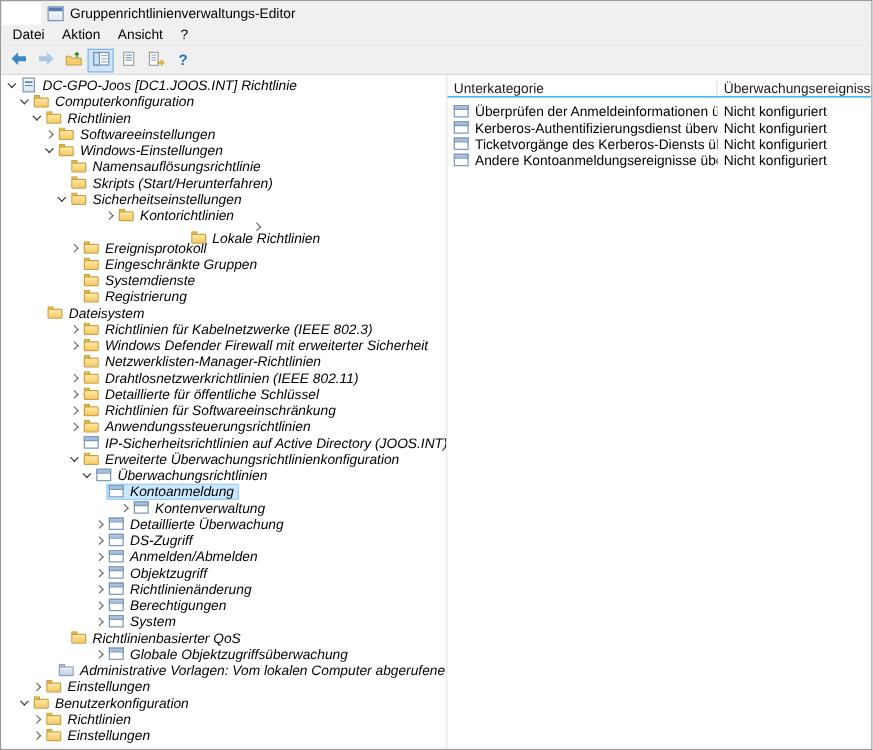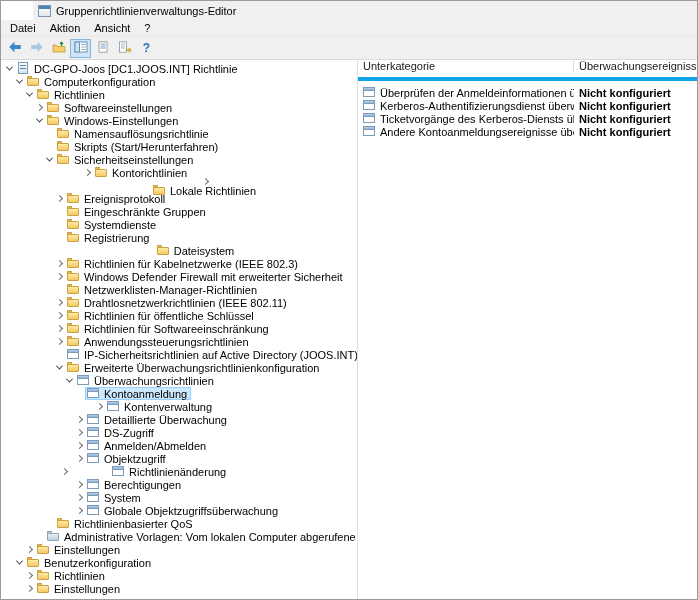"DC-GPO-Joos [DC1.JOOS.INT] Richtlinie" .tree-row { font-style: none -> italic }
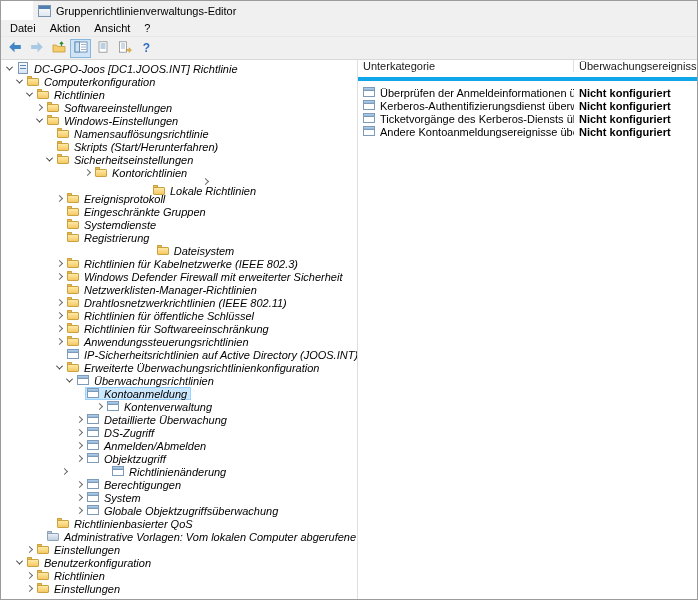"Unterkategorie" .list-header { align-items: flex-start -> flex-end; border-bottom: 4px solid #0ea5e9 -> 1px solid #0ea5e9 }
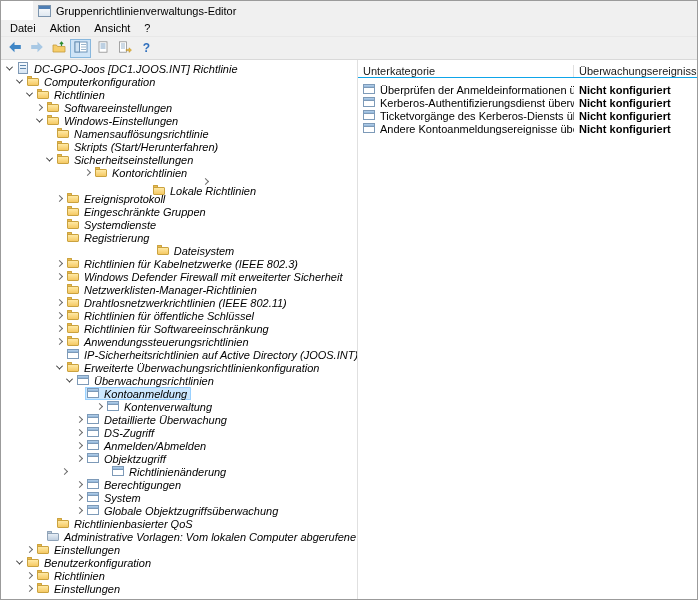"Nicht konfiguriert" .cell2 { font-weight: bold -> none }
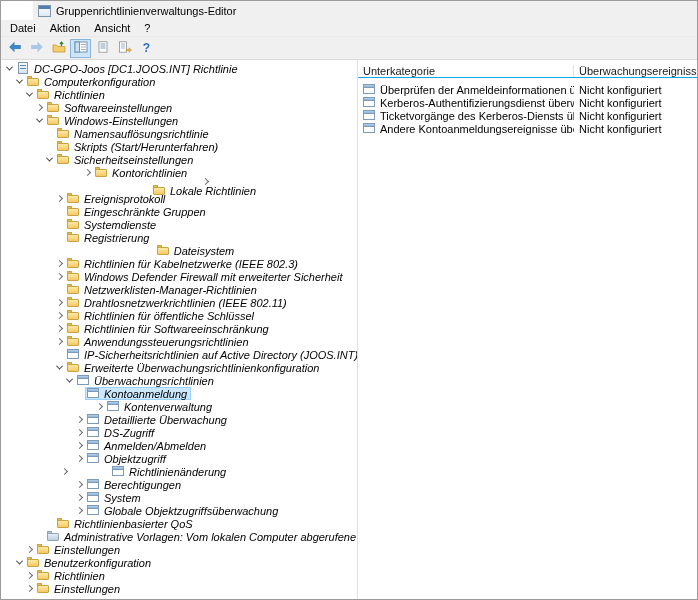"Dateisystem" div.tree-row { justify-content: center -> none }
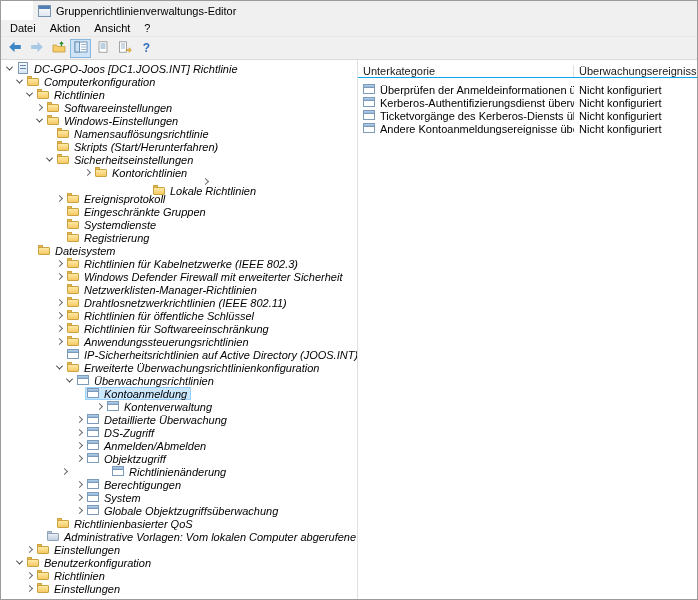"Richtlinien für öffentliche Schlüssel" span.tlabel { text: Richtlinien -> Detaillierte }
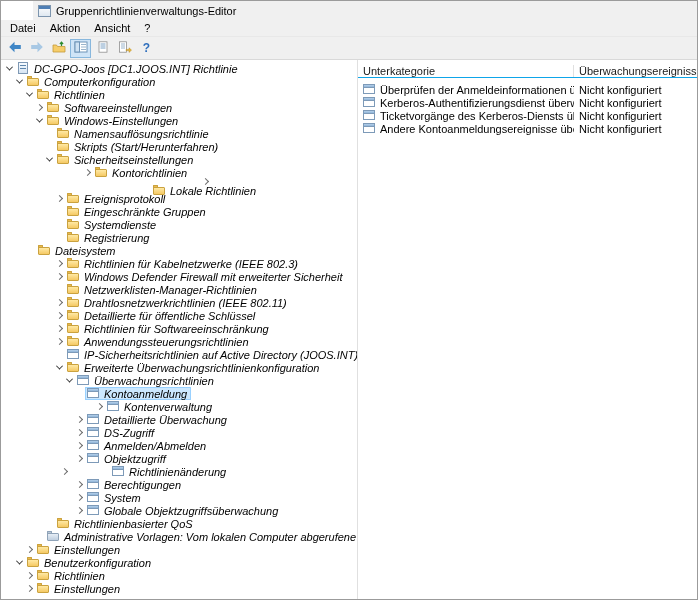"Richtlinienänderung" div.tree-row { gap: 40px -> none; padding-left: 58px -> 73px }
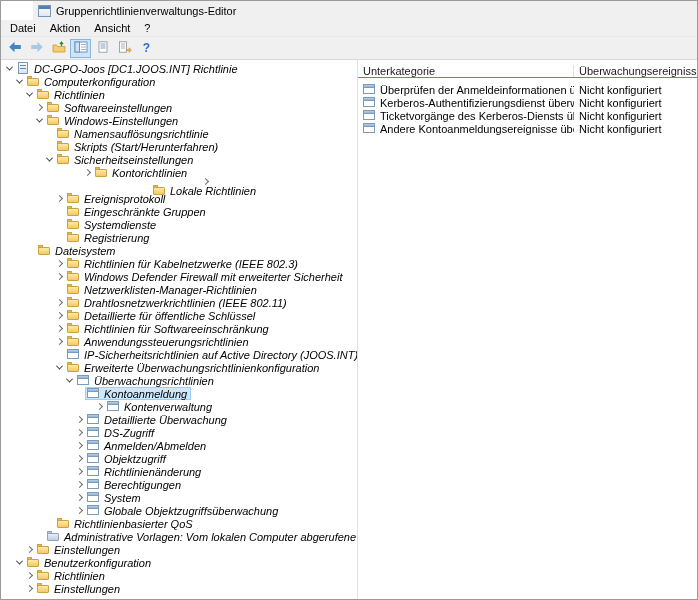"Globale Objektzugriffsüberwachung" div.tree-row { order: before "Richtlinienbasierter QoS" -> after "Richtlinienbasierter QoS" }
